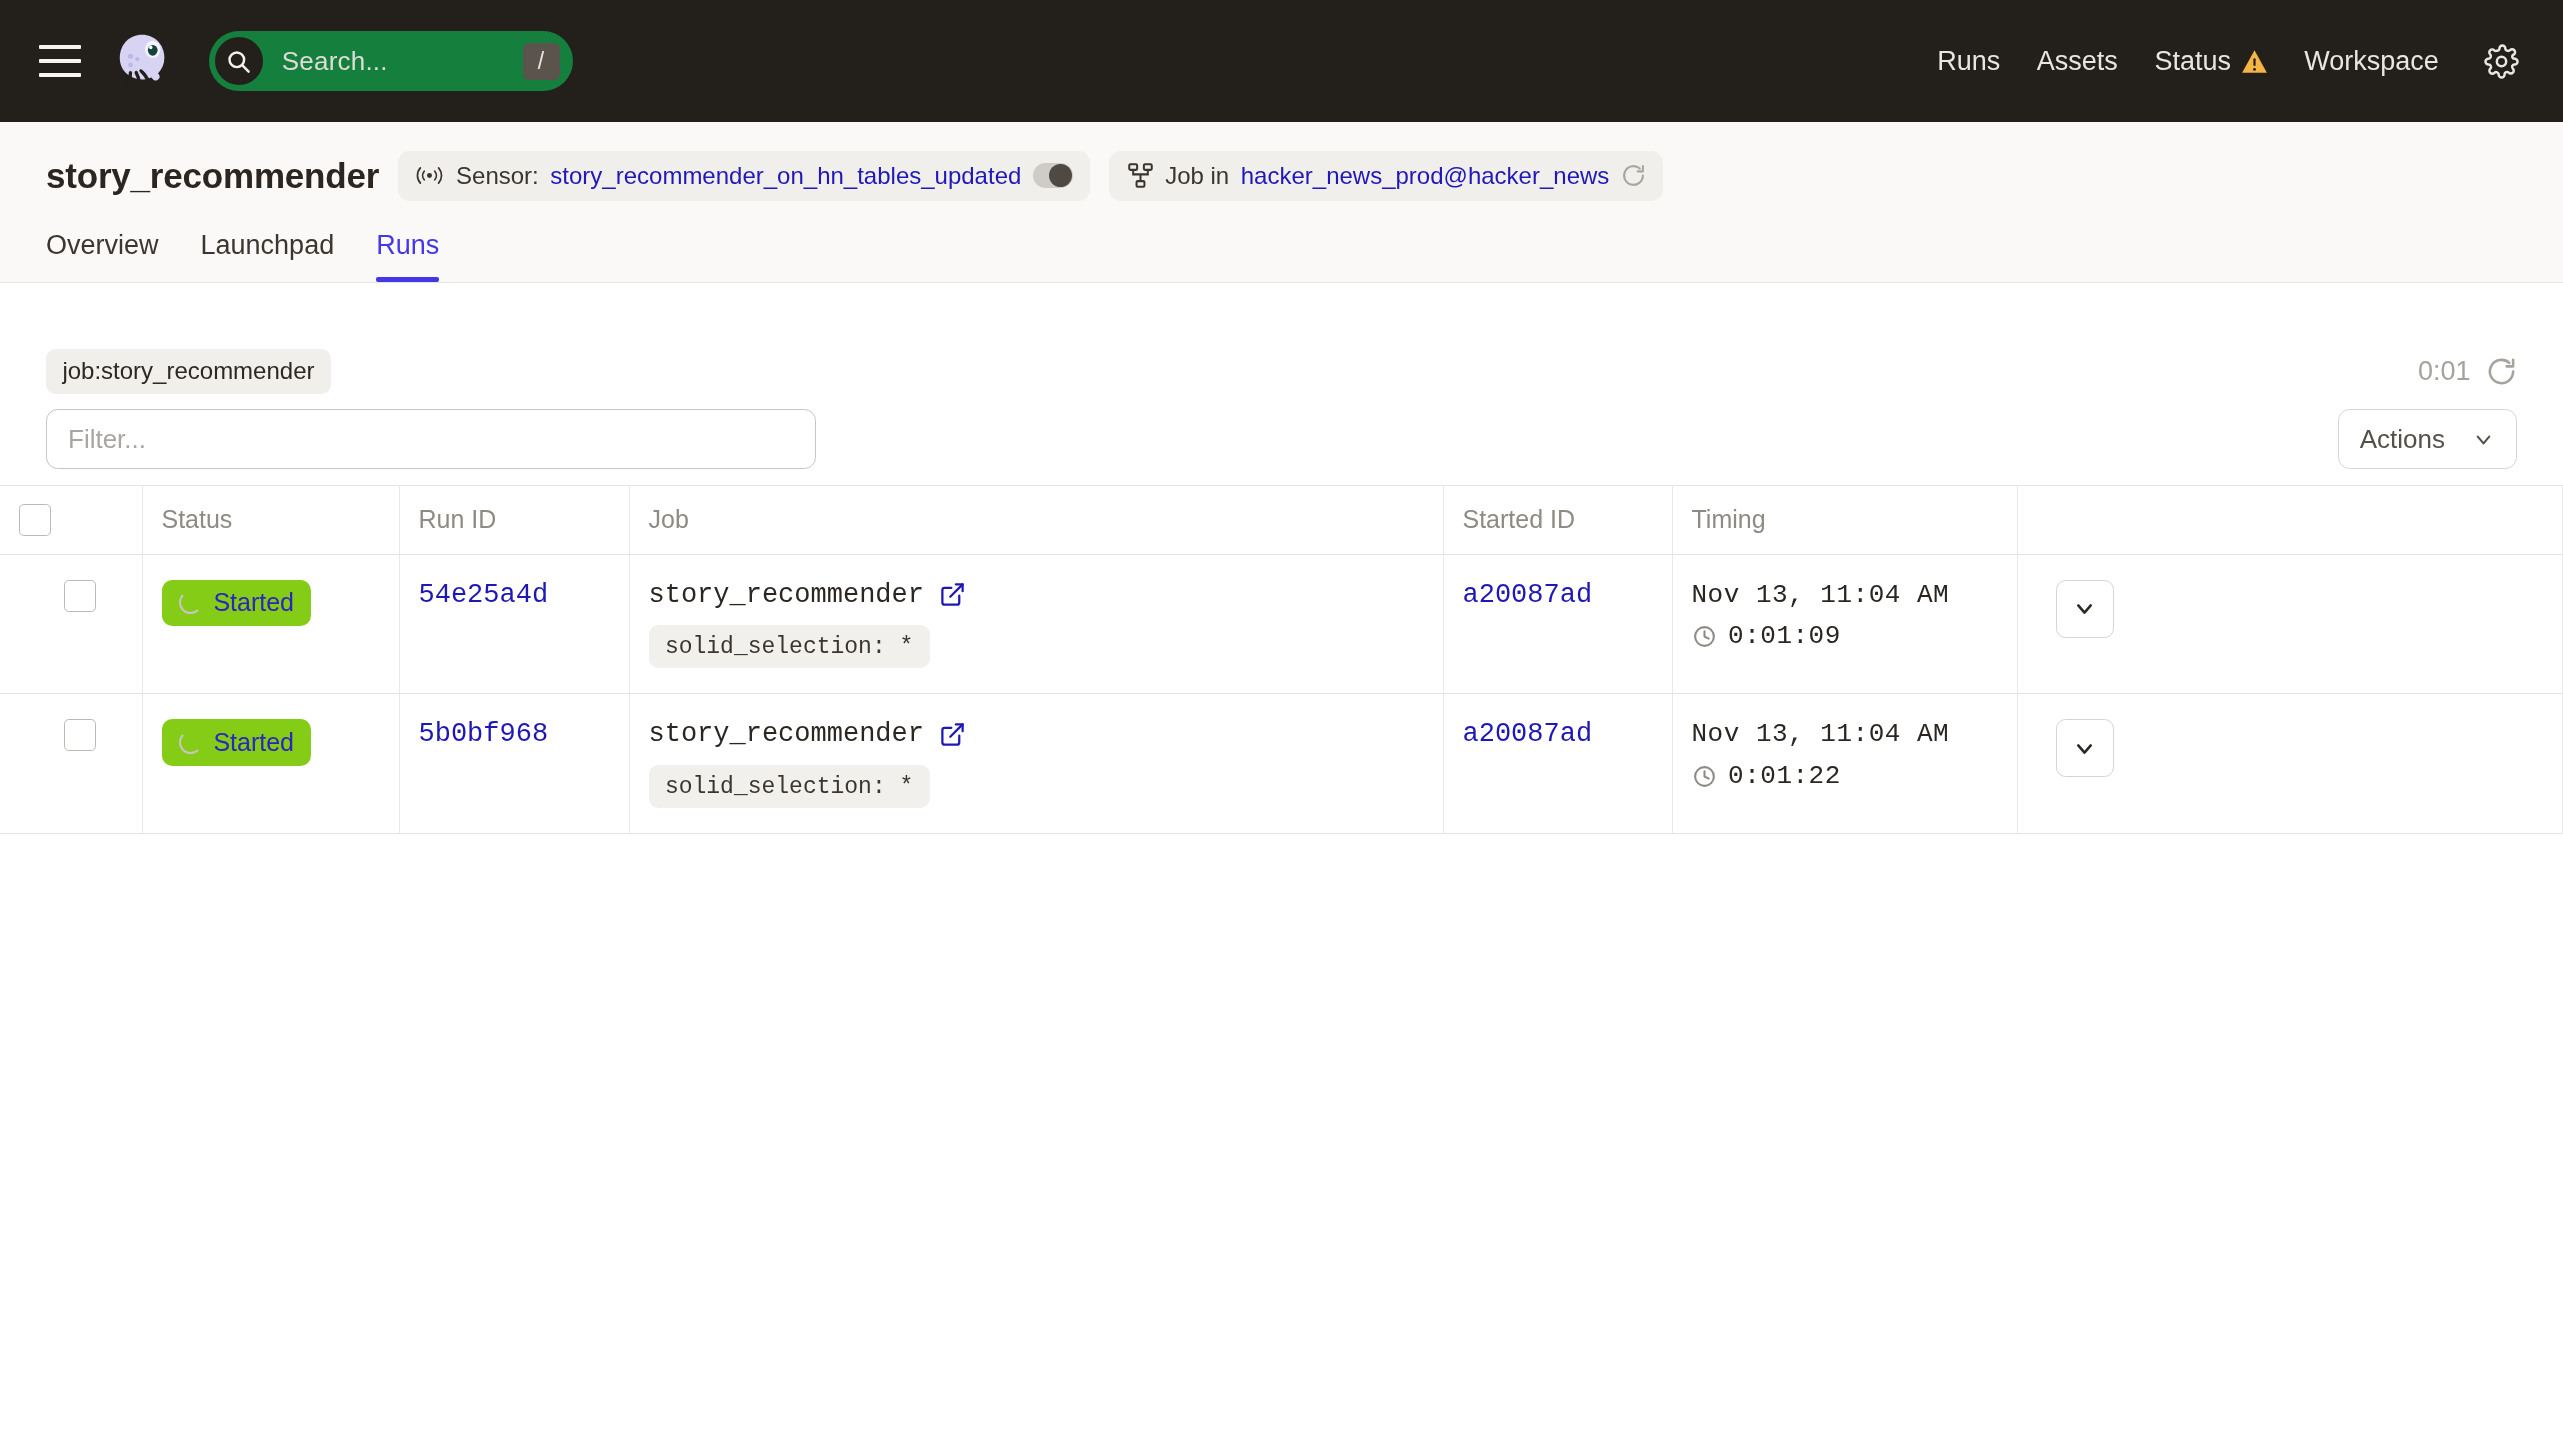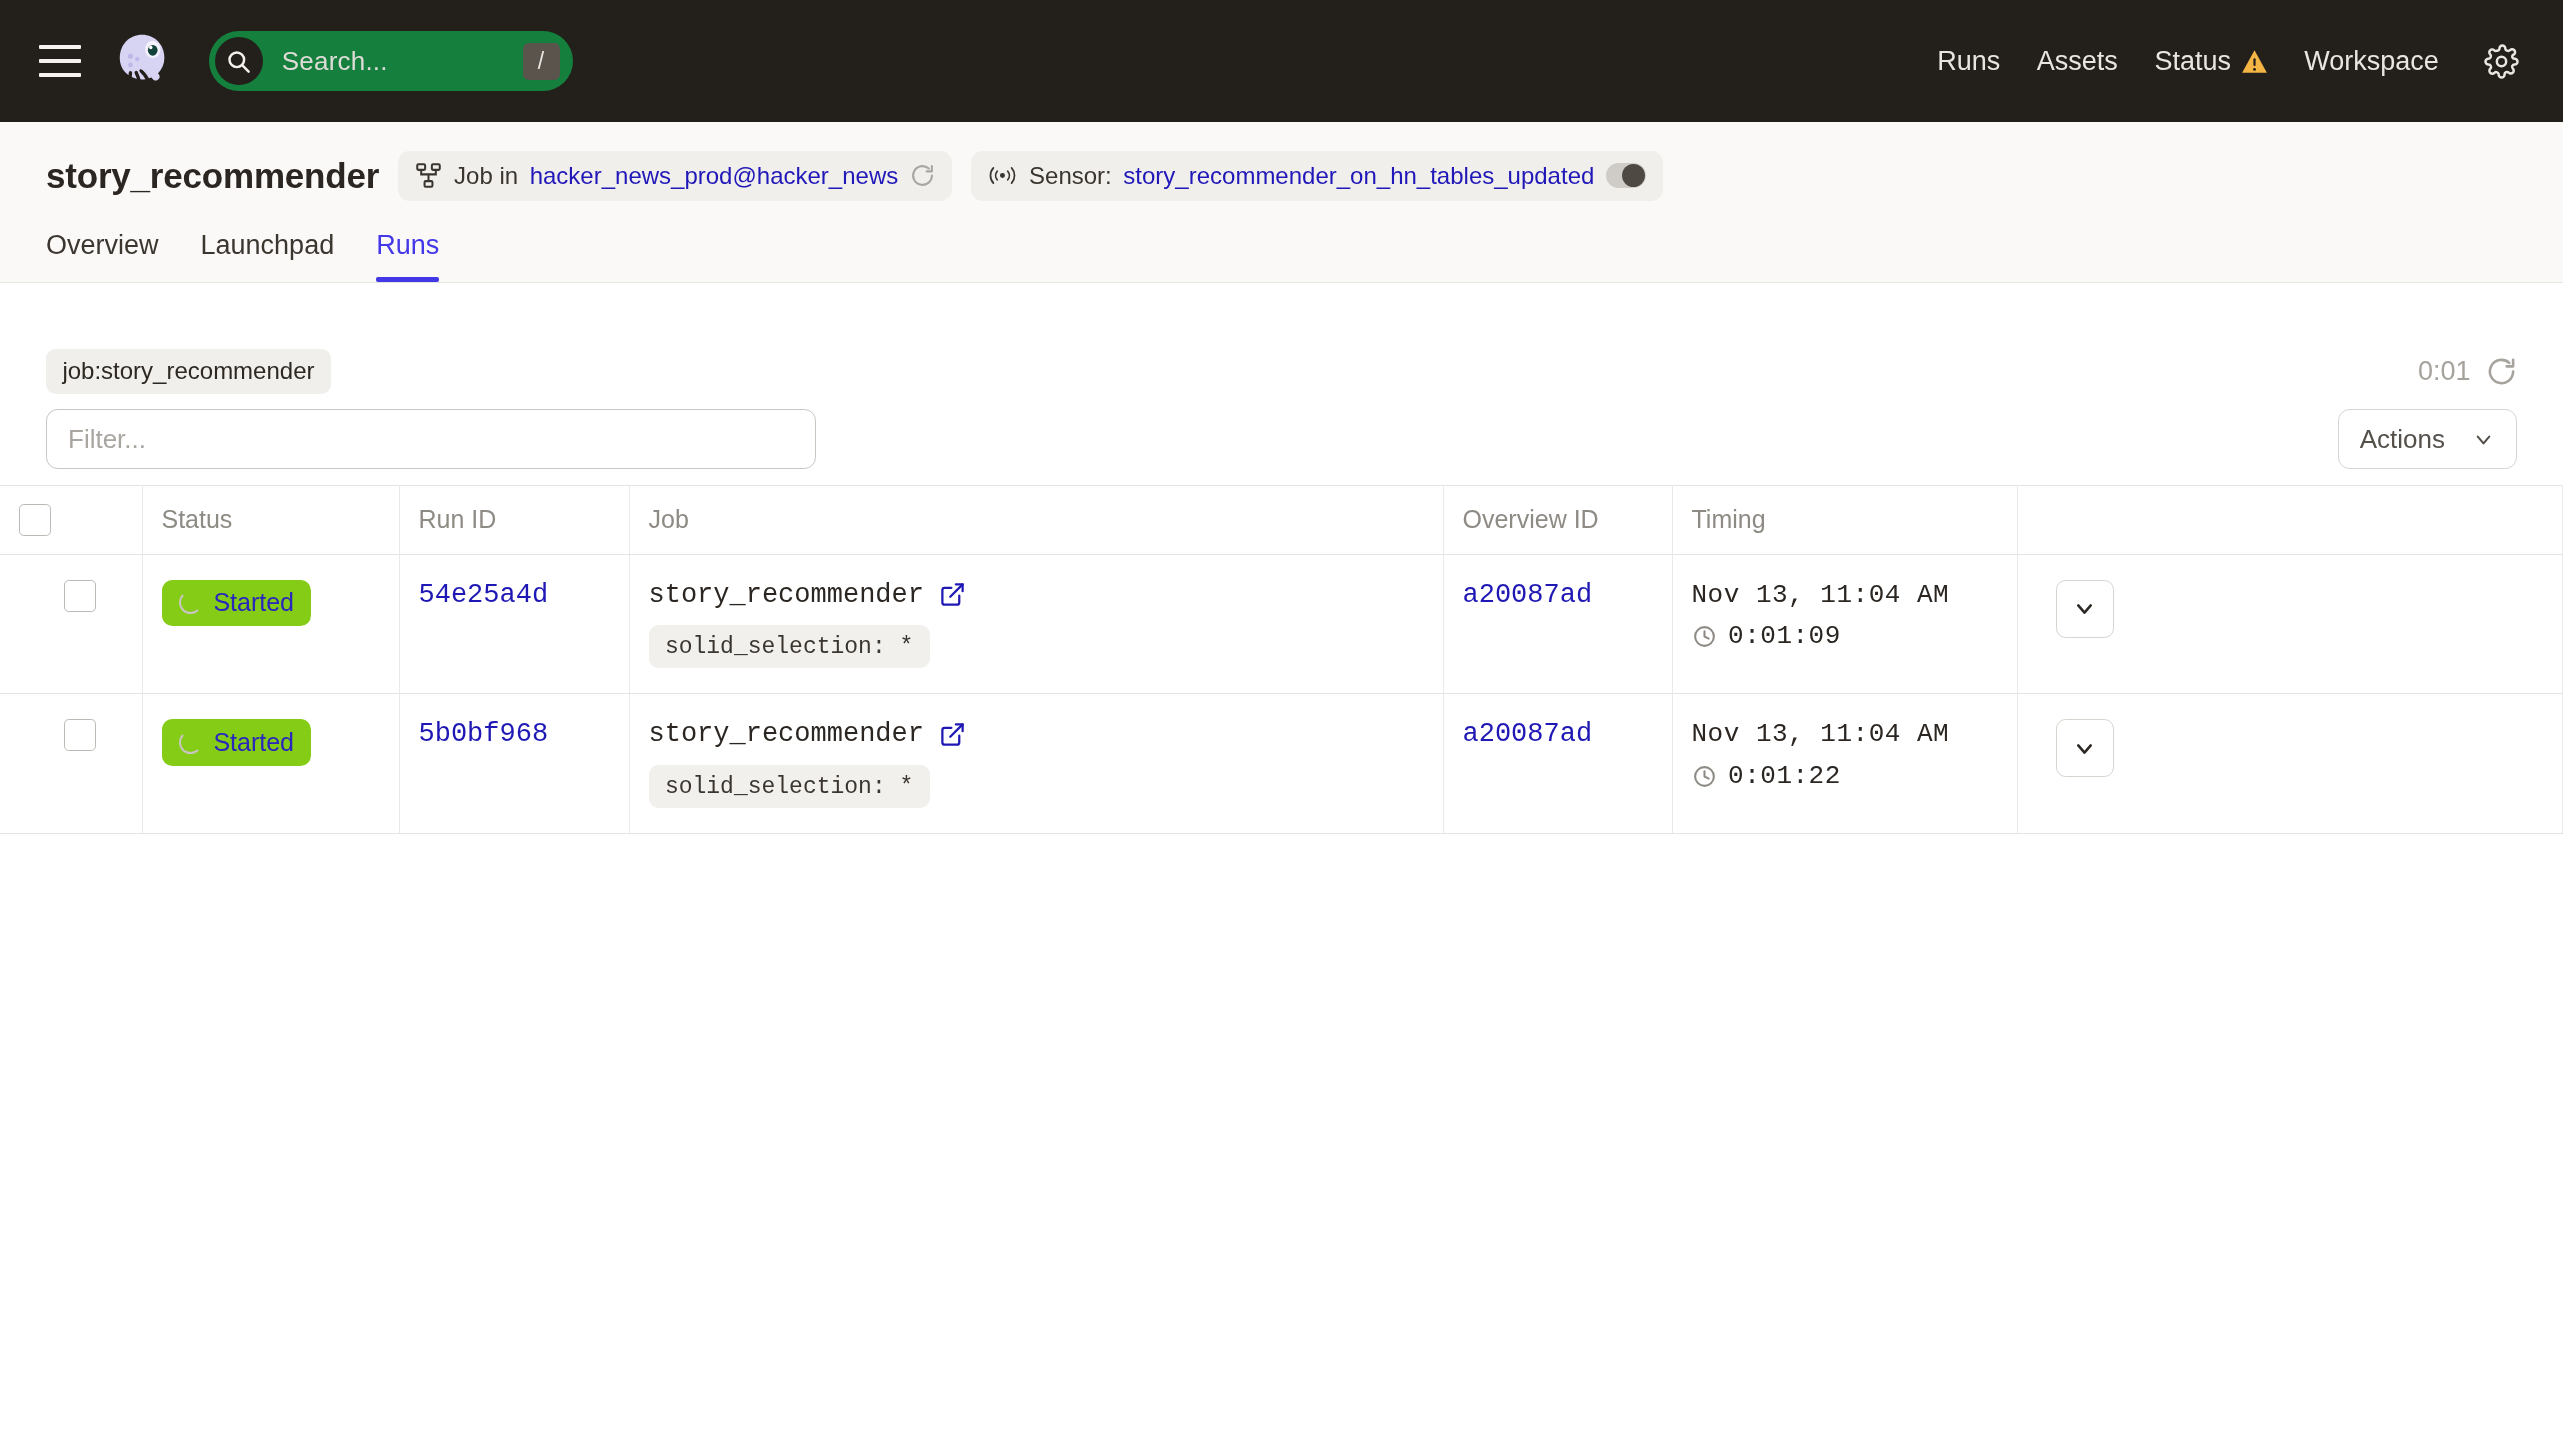"Job in" div.pill { order: before "Sensor:" -> after "Sensor:" }
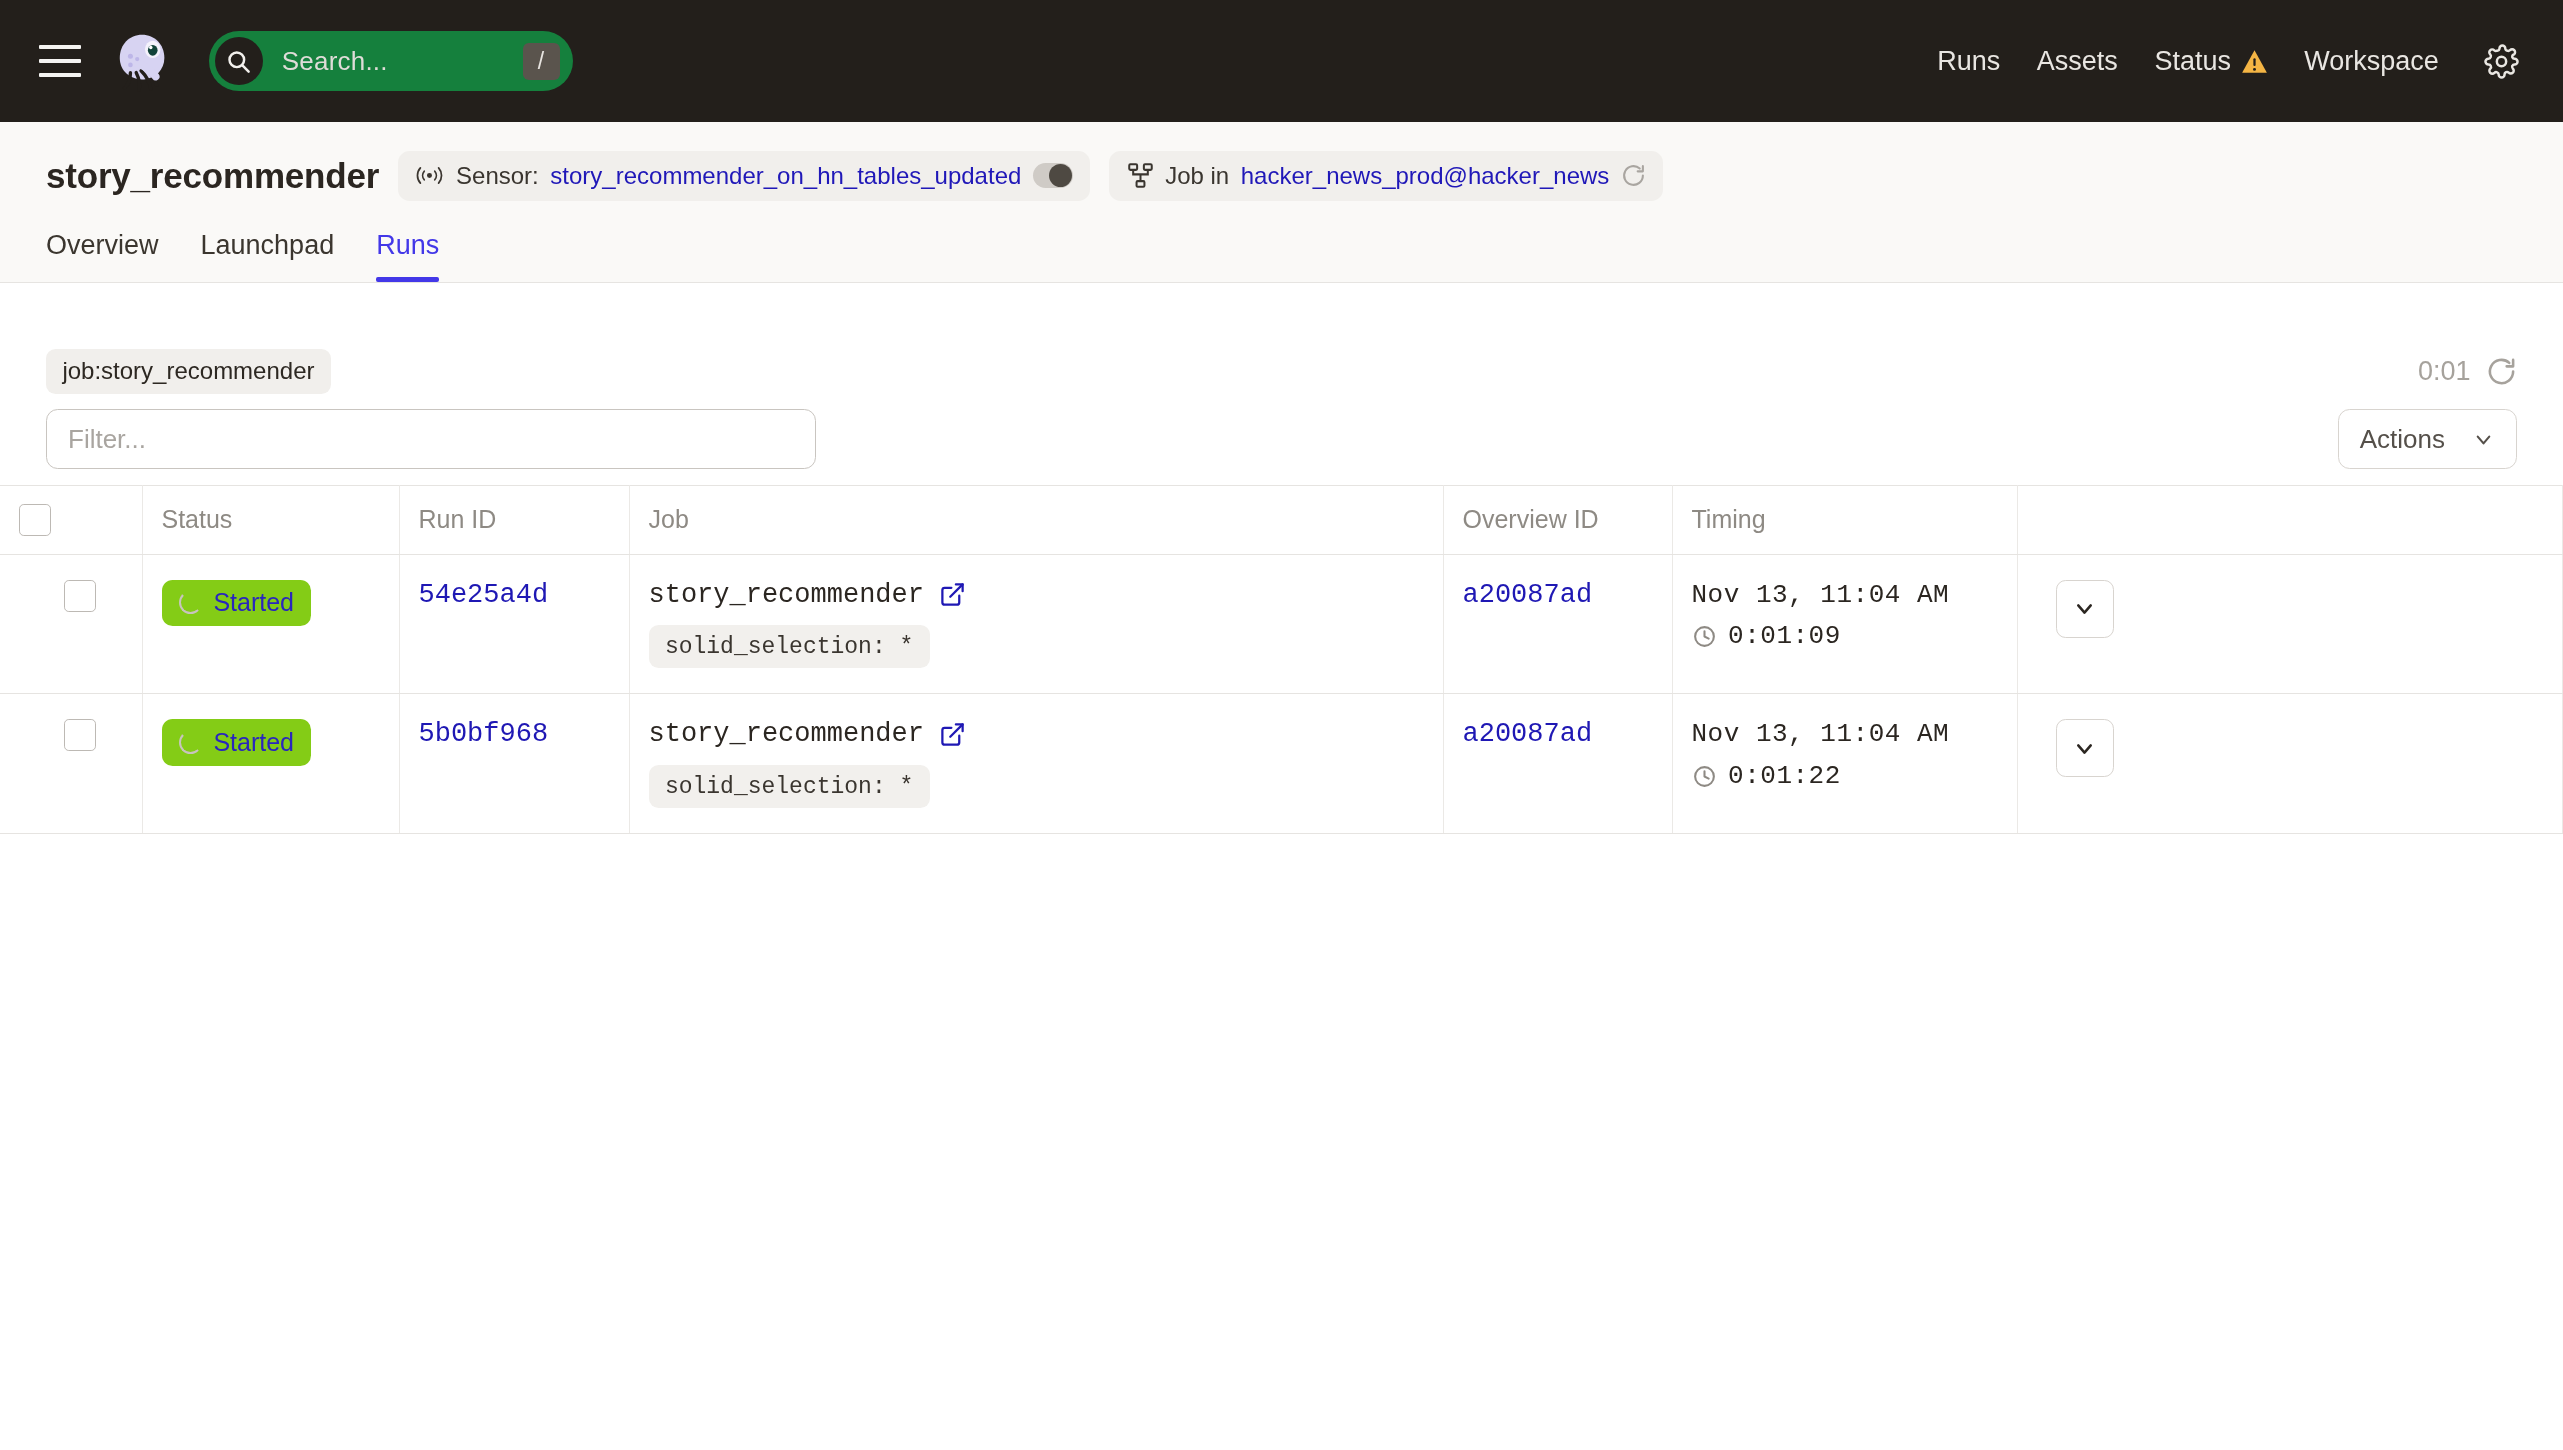"Overview ID" th.c-snap { text: Overview -> Started }
